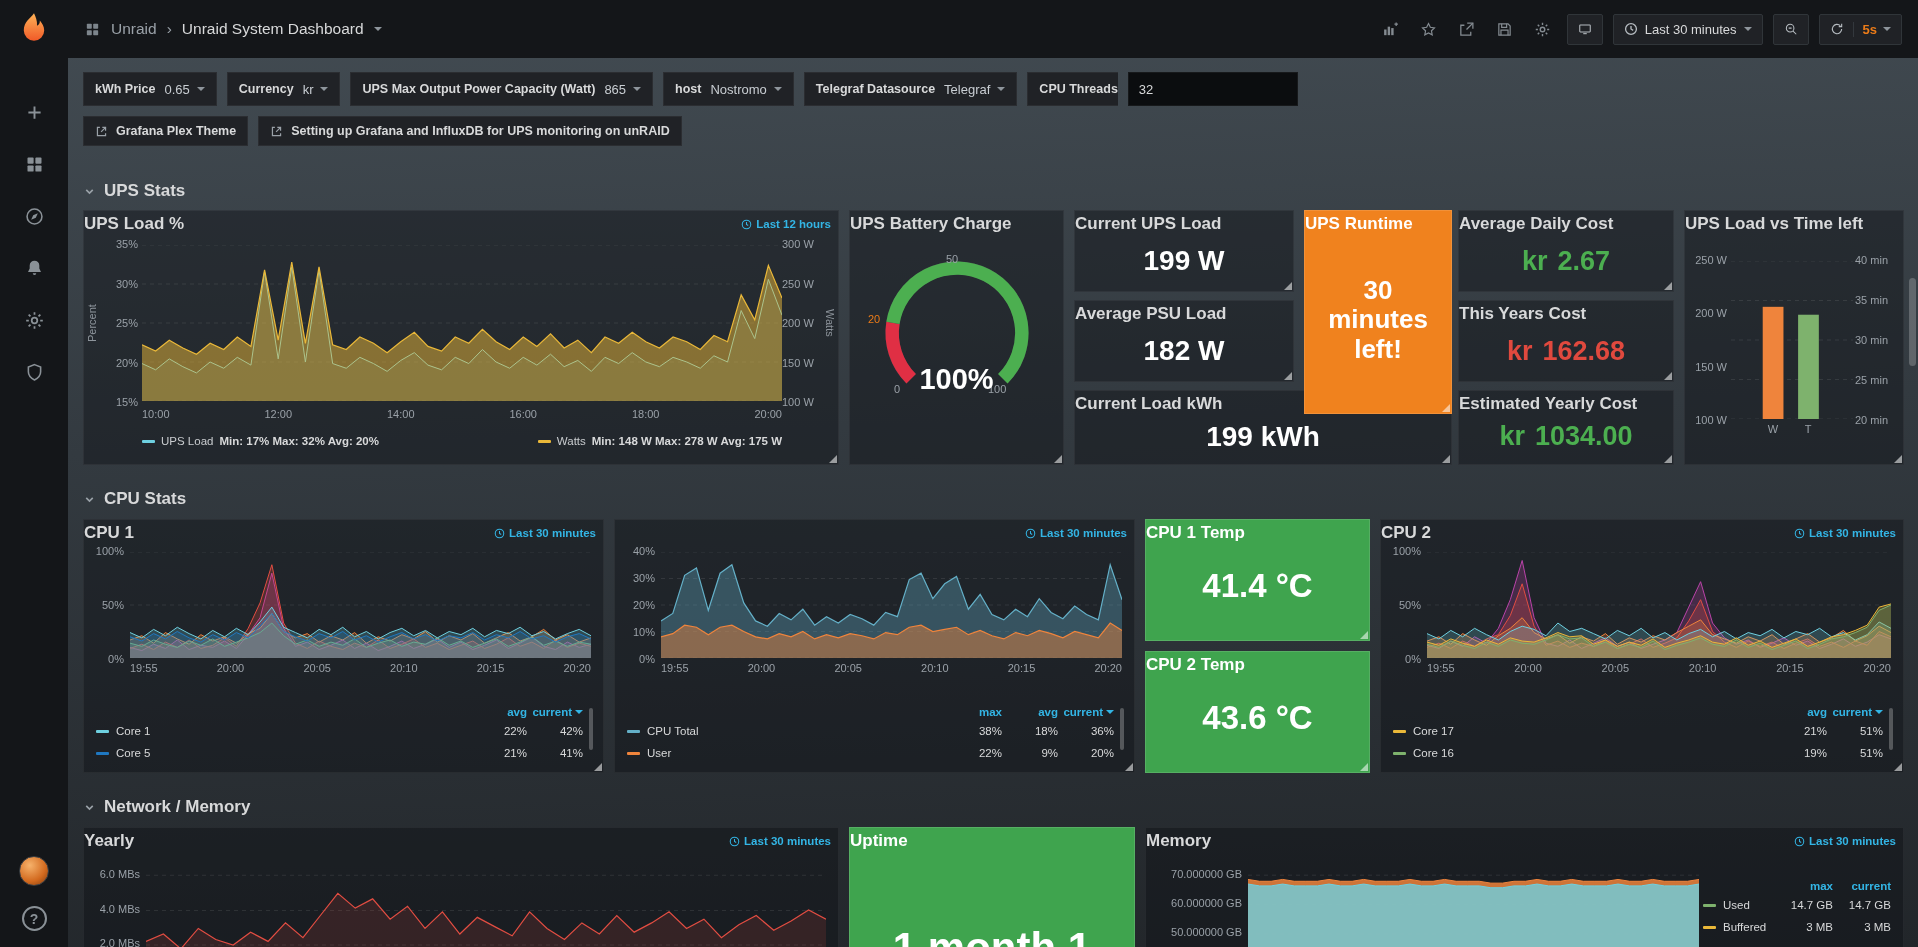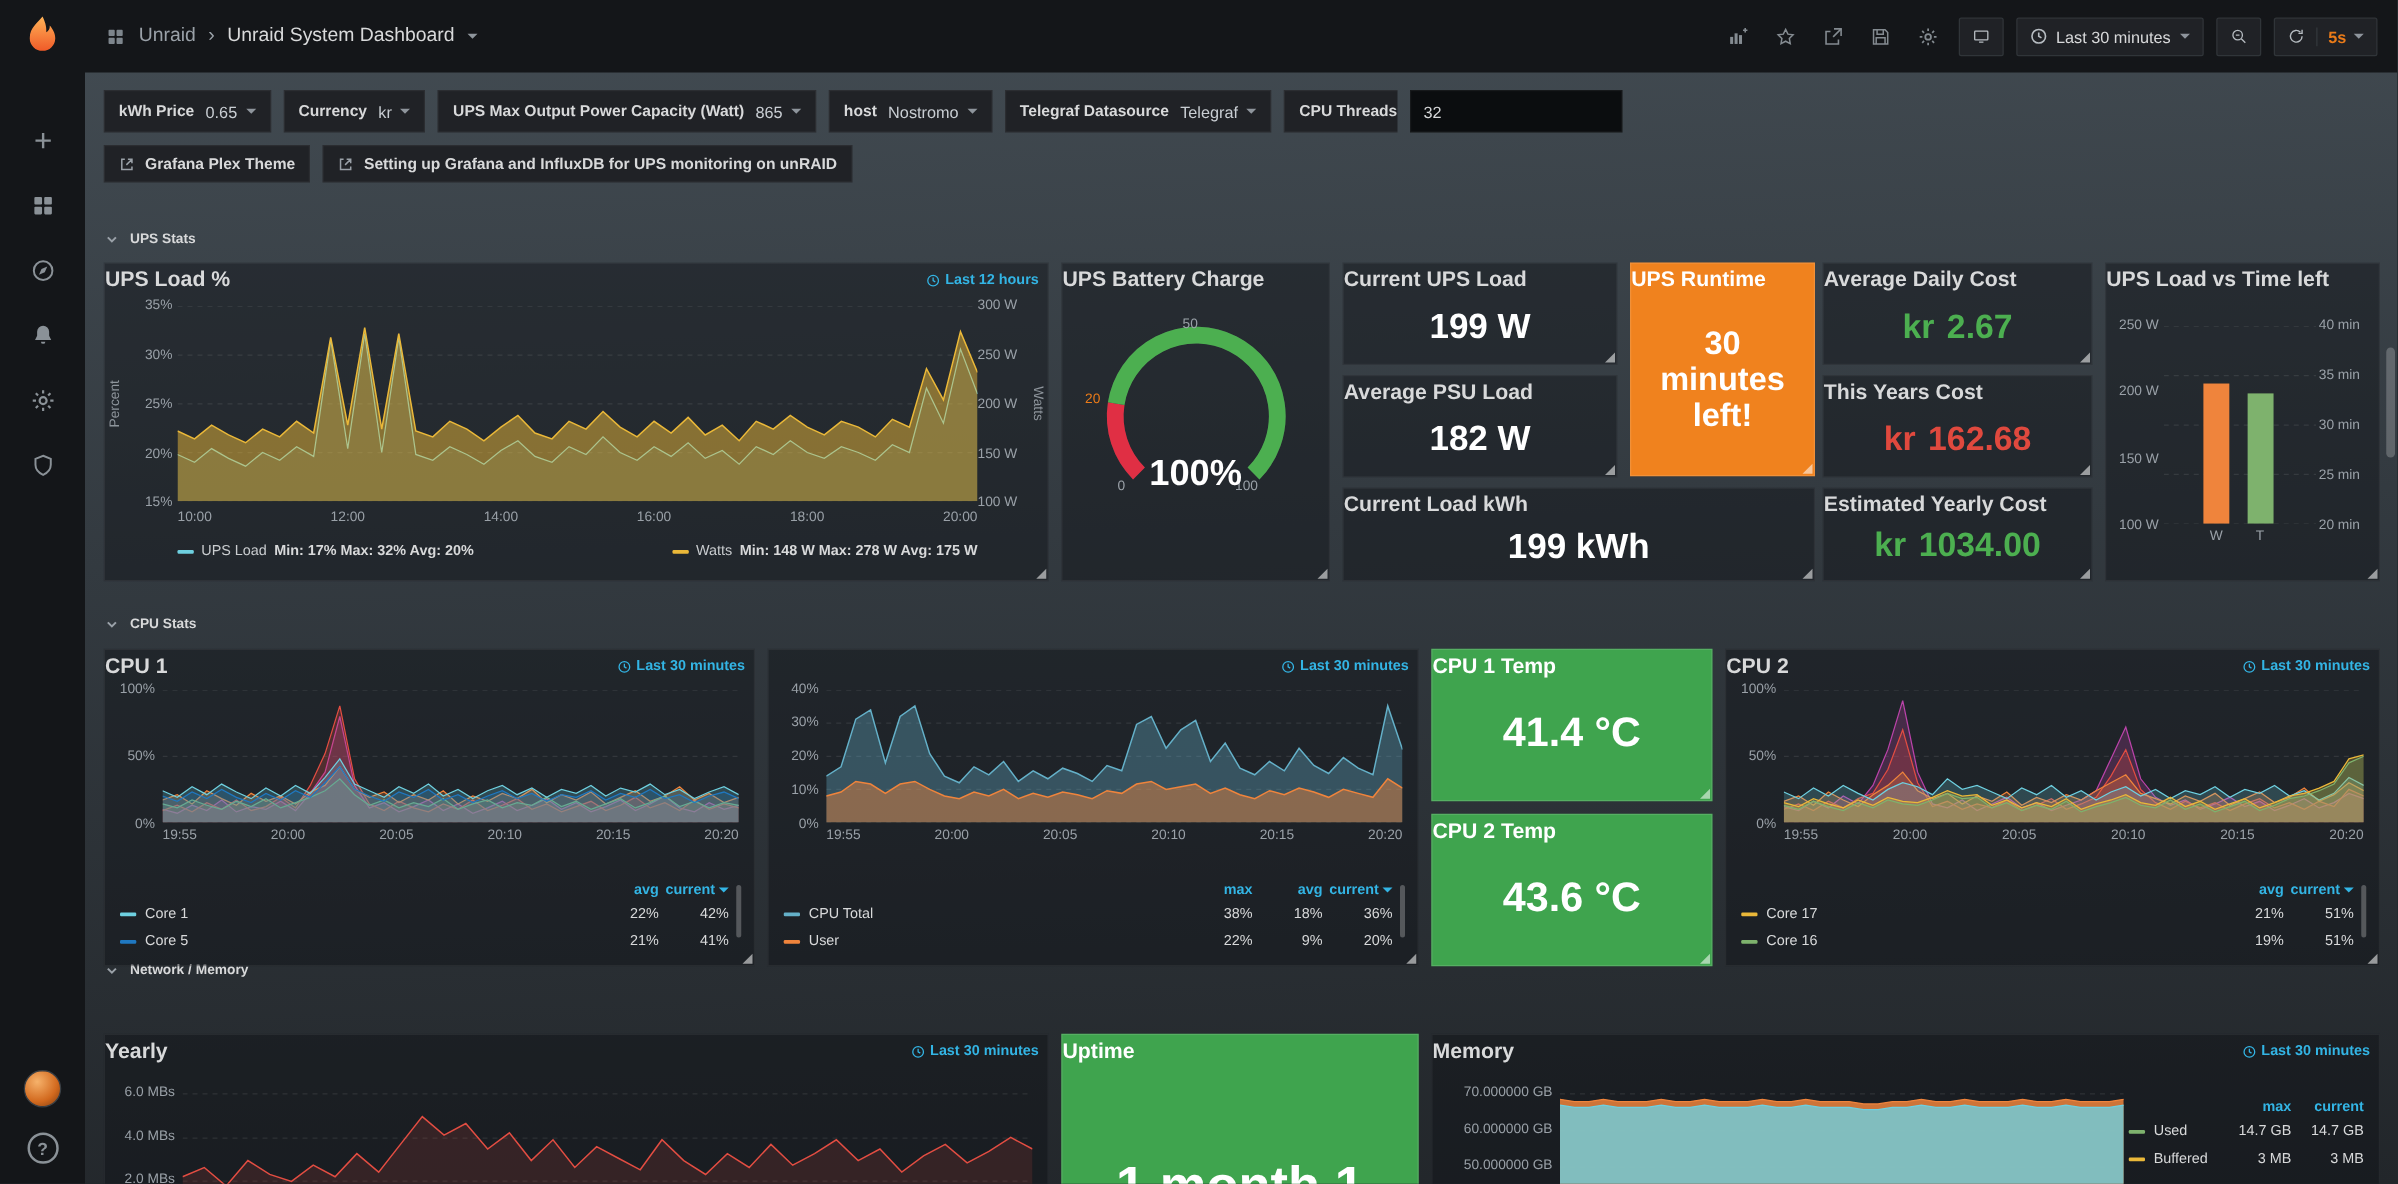"UPS Stats" .sec { font-size: 11px -> 17px }
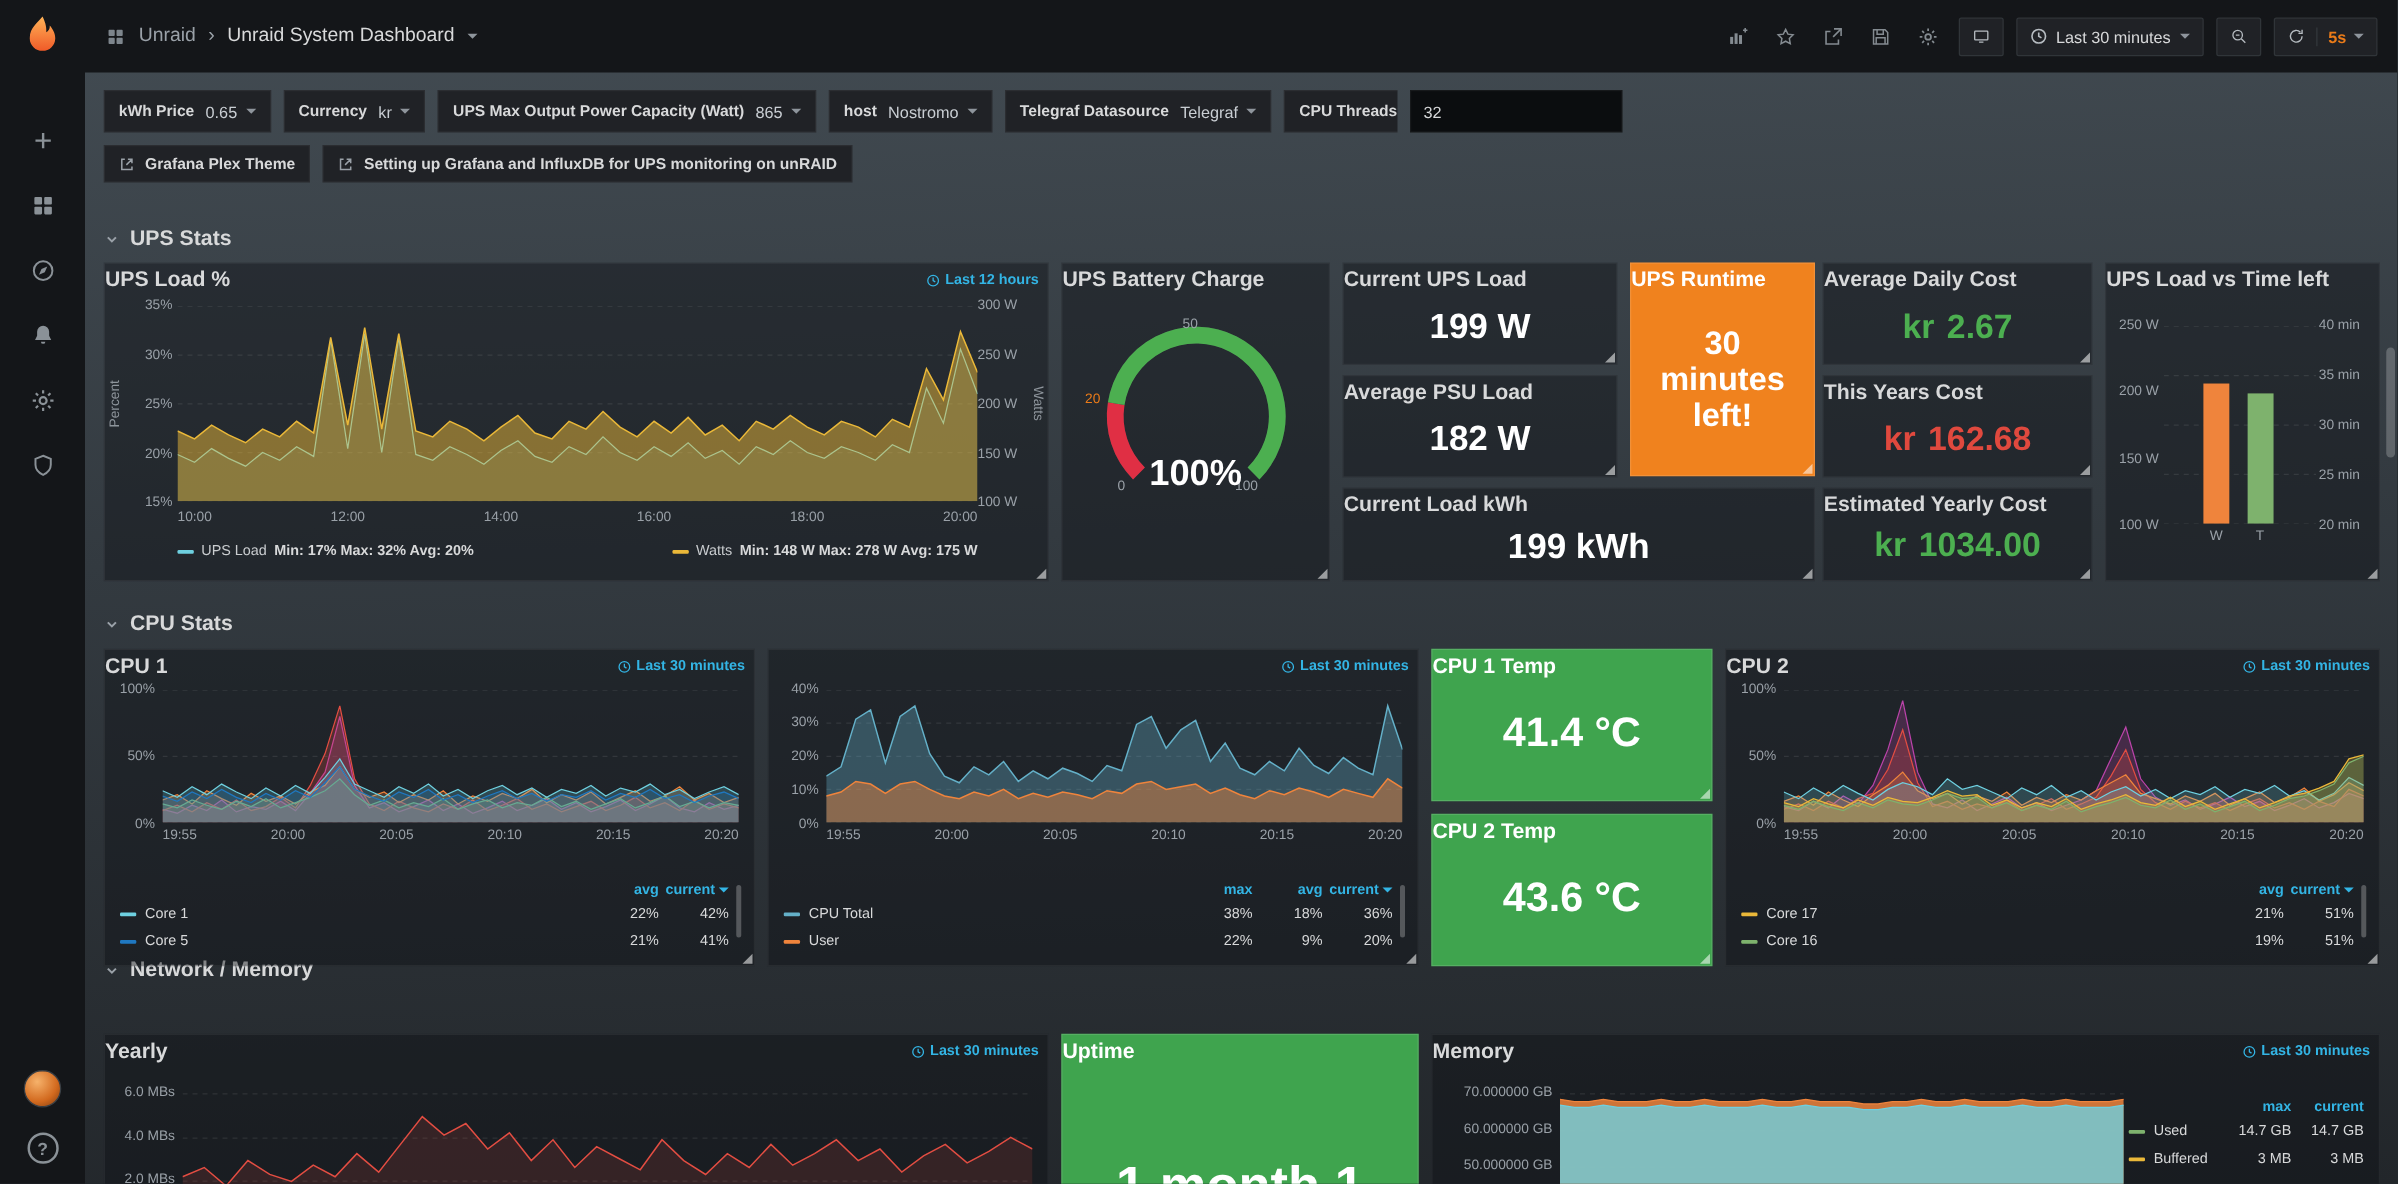"UPS Runtime" div.panel { height: 171px -> 204px }
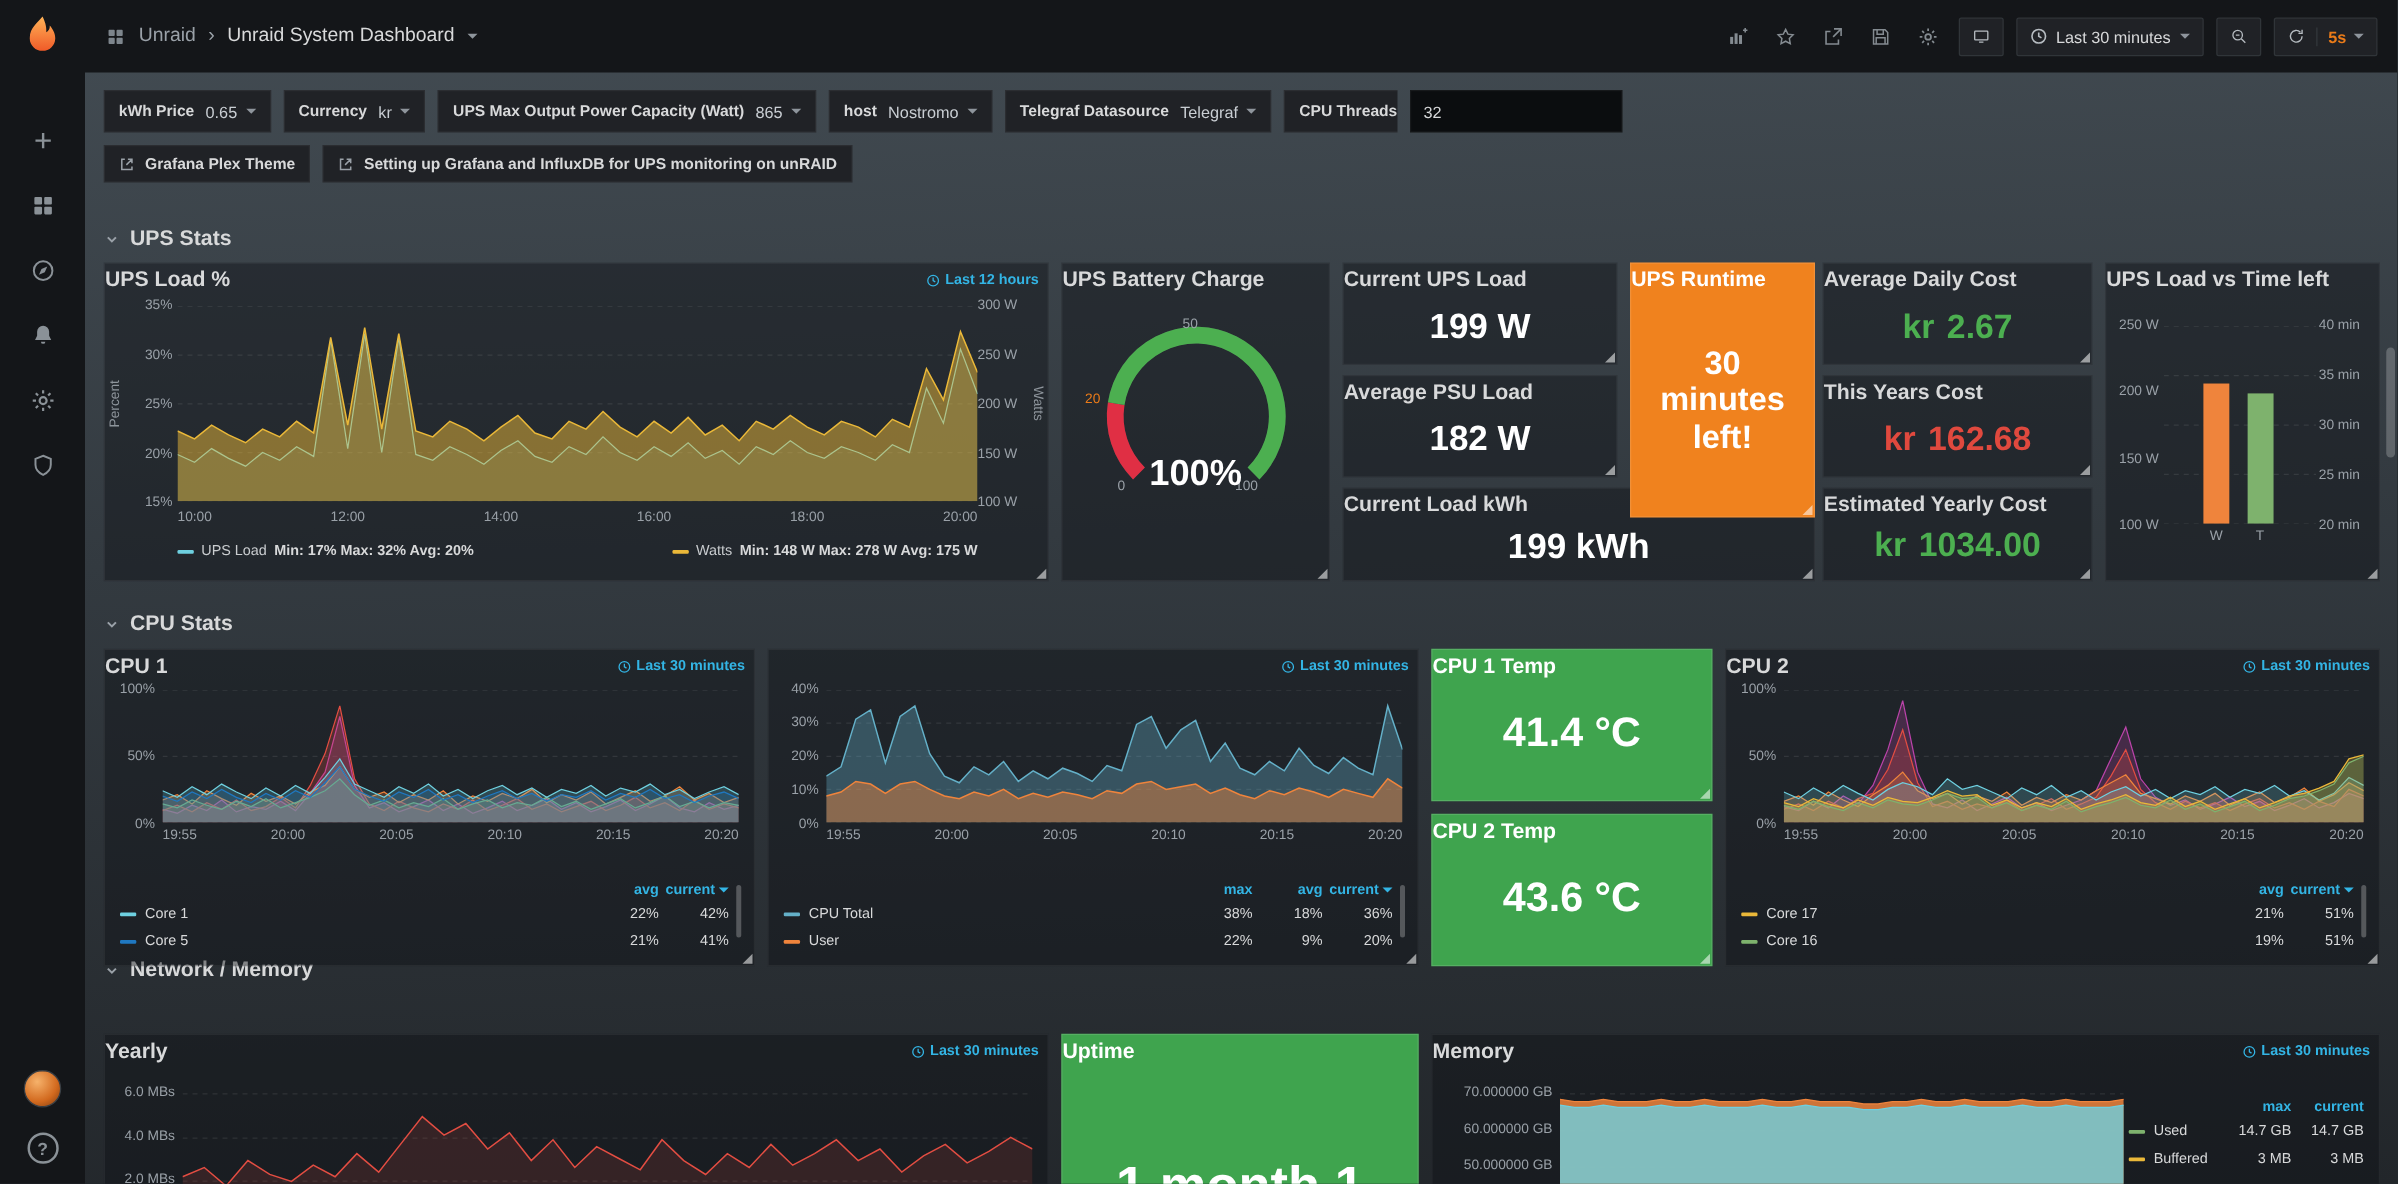"Network / Memory" div.sec { top: 705px -> 736px }
